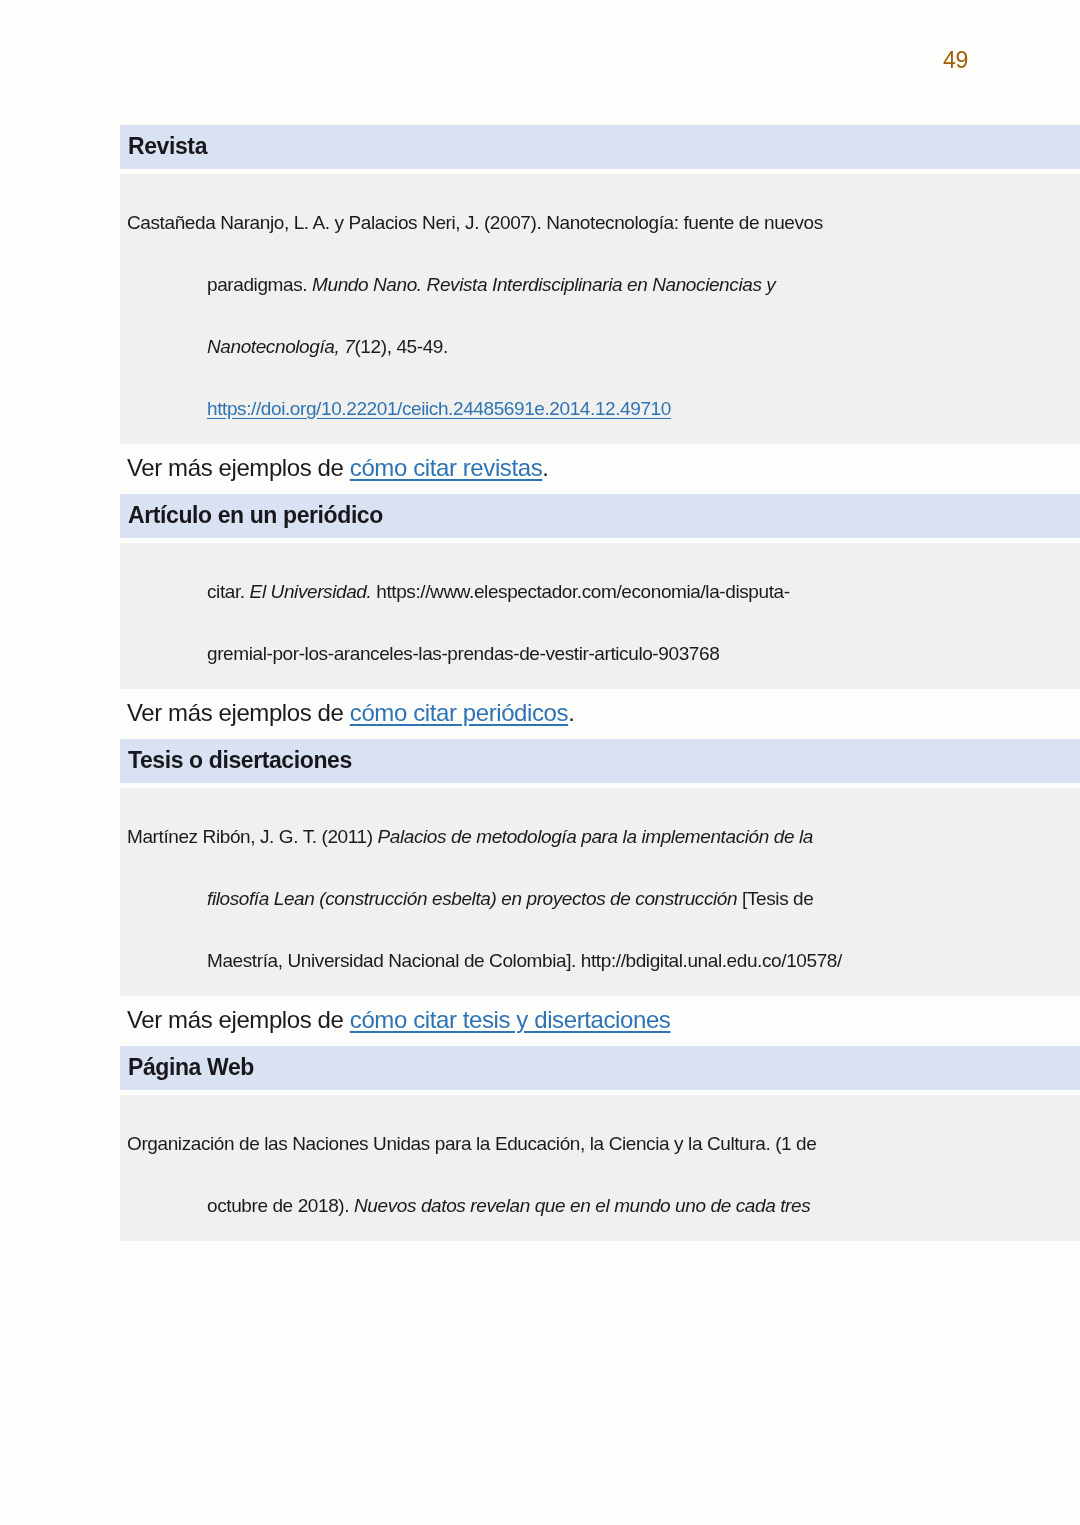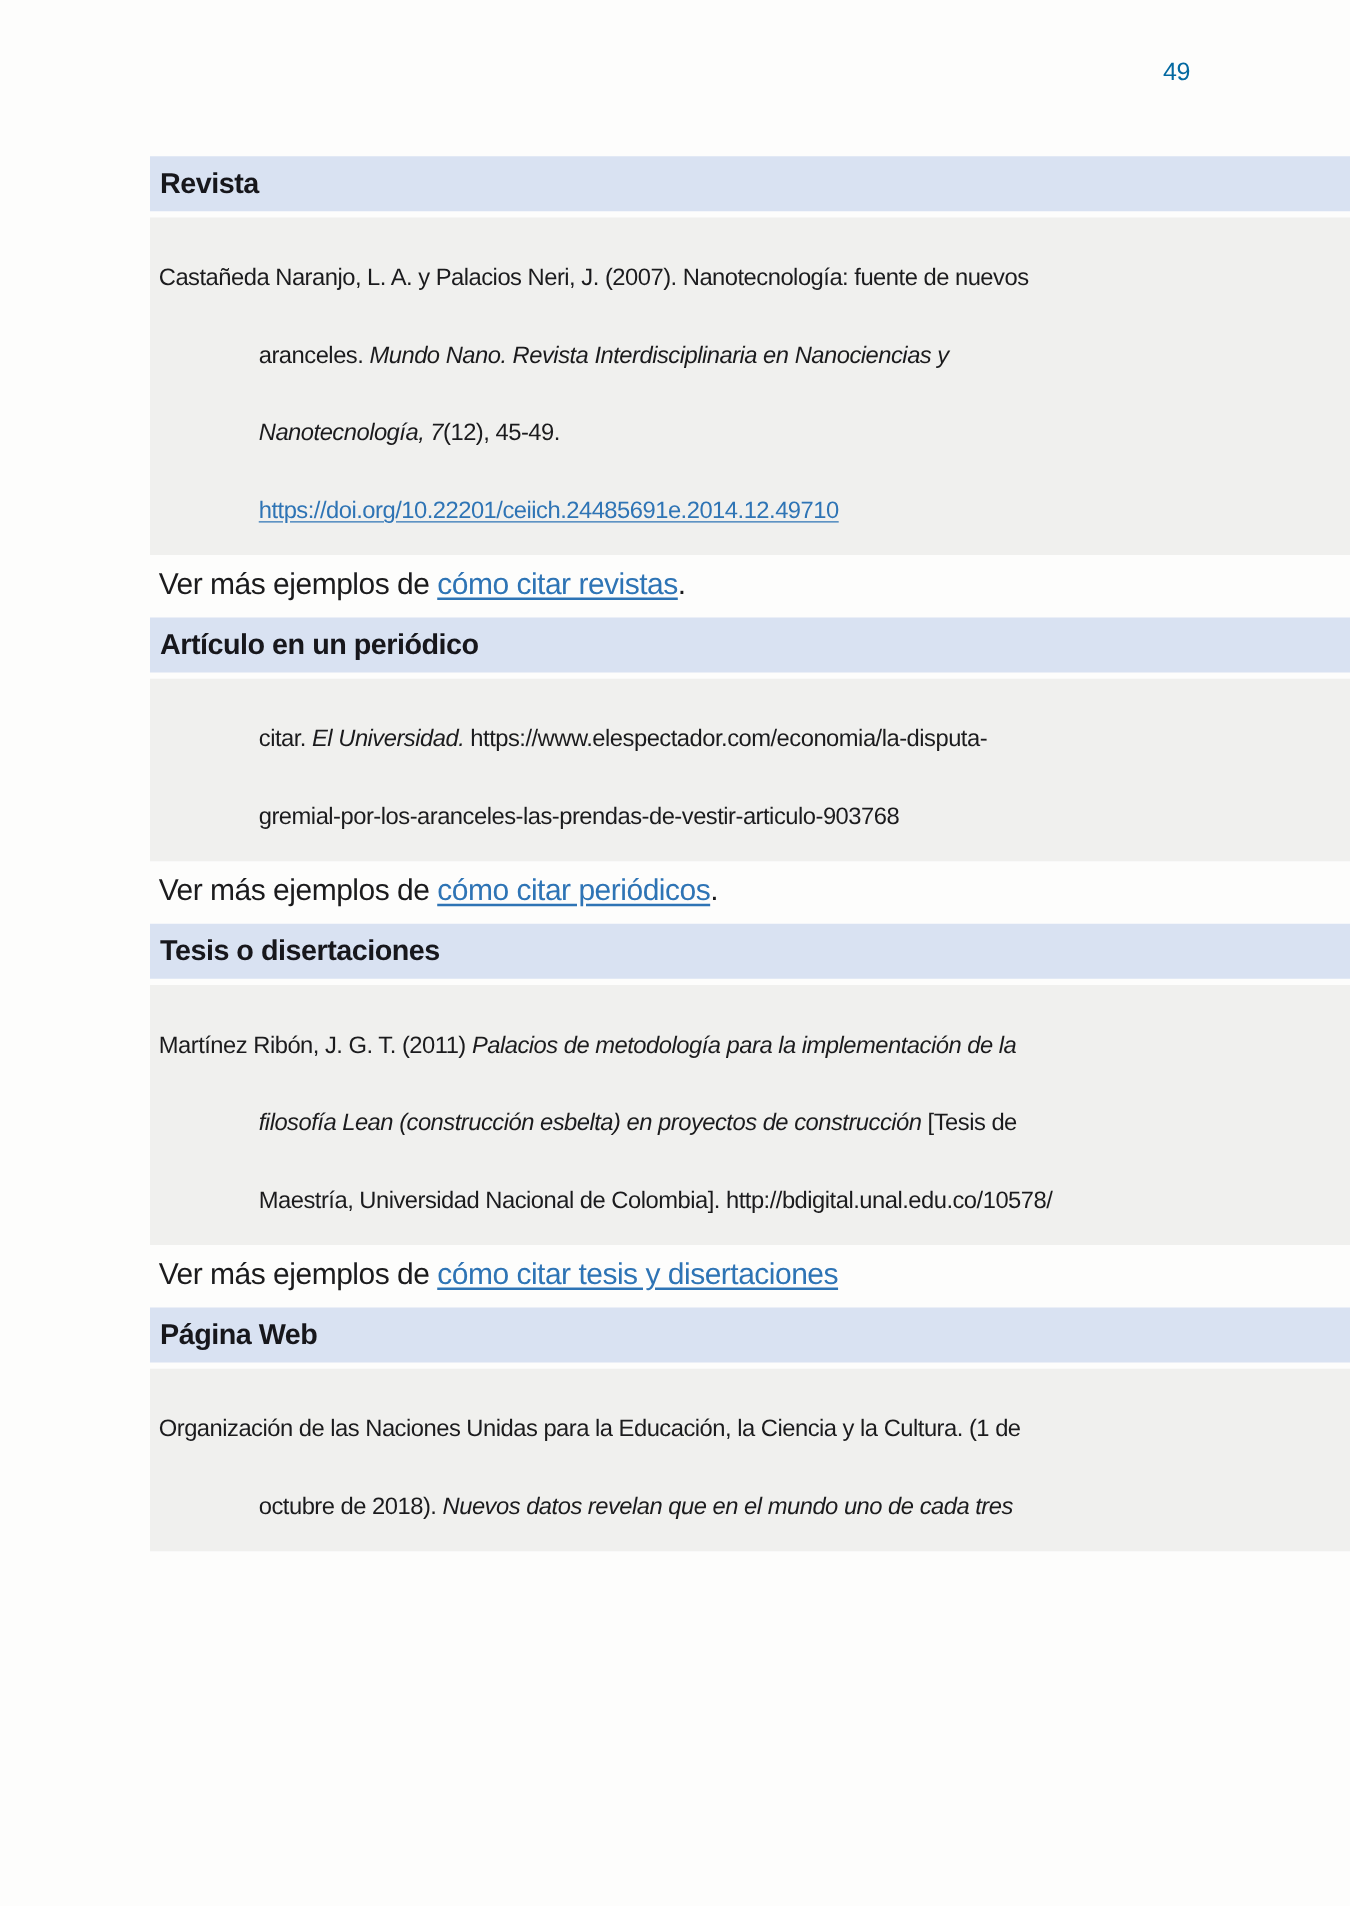"49" .page-number { color: #0369a1 -> #a16207; font-size: 20px -> 23px; right: 128px -> 112px }
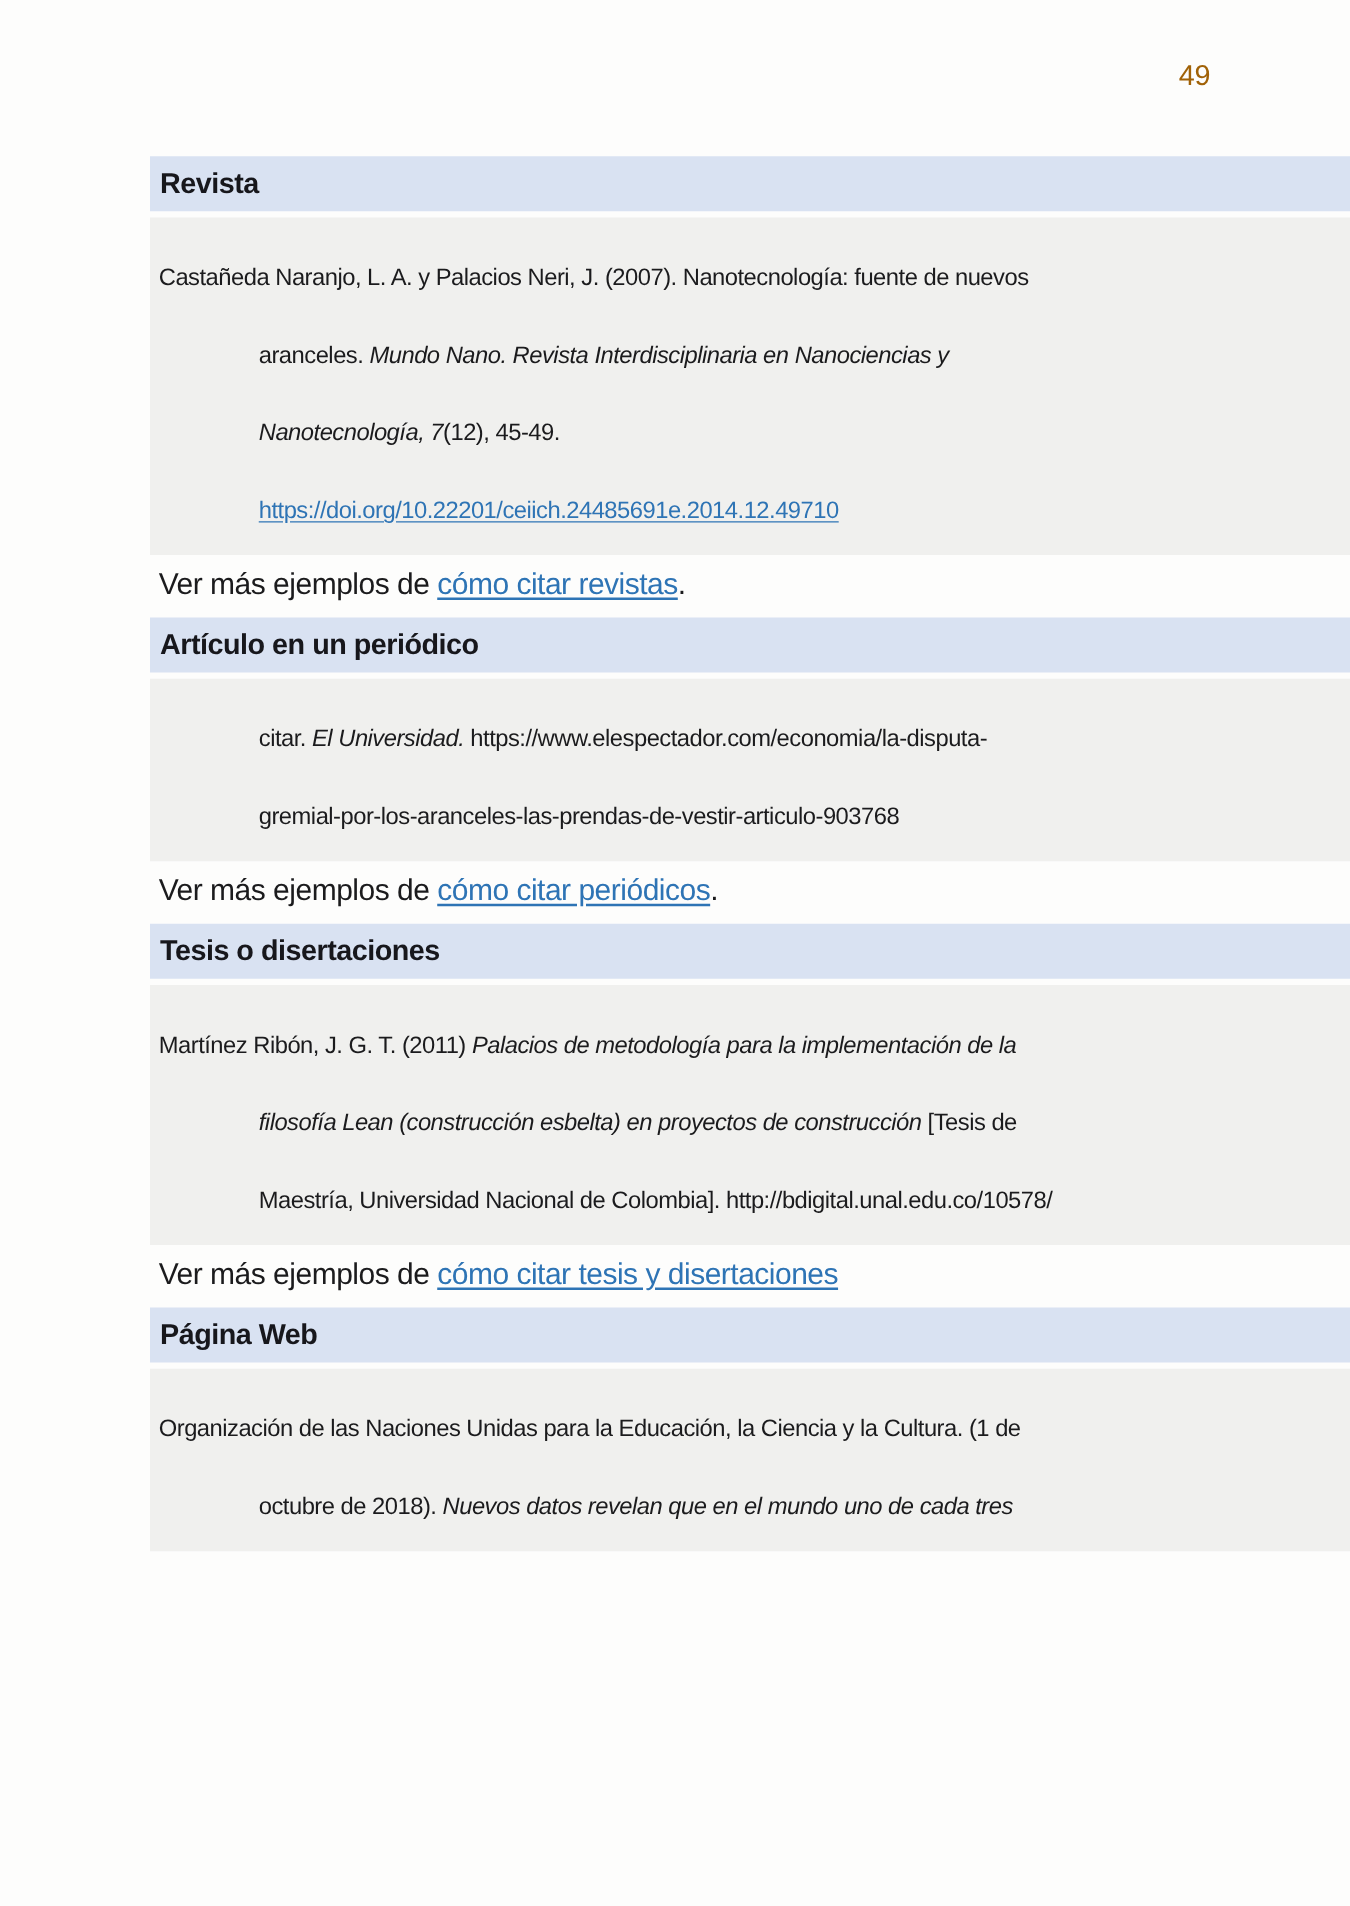"aranceles." span.seg-normal { text: aranceles -> paradigmas }
